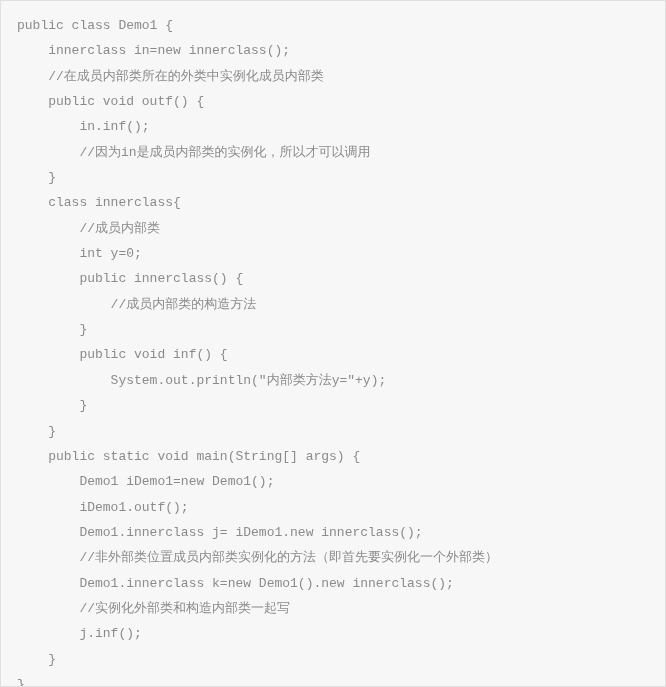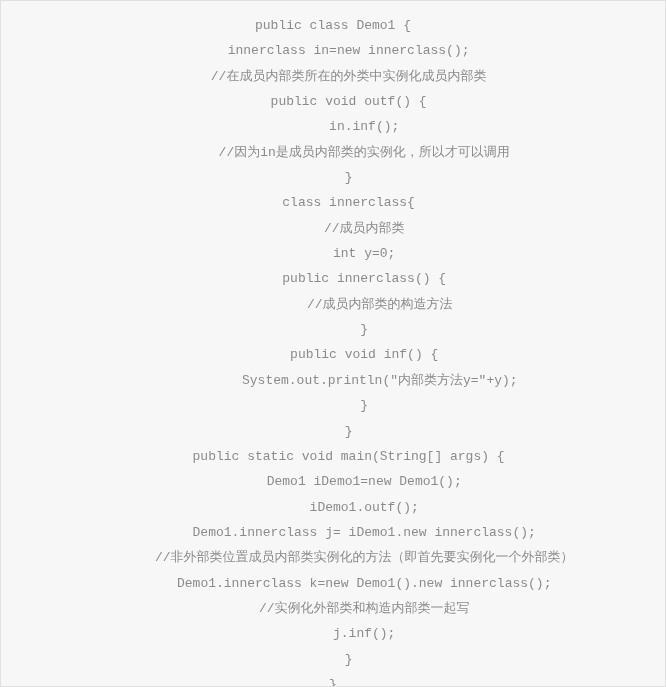"public class Demo1 {" .line { text-align: center -> none }
